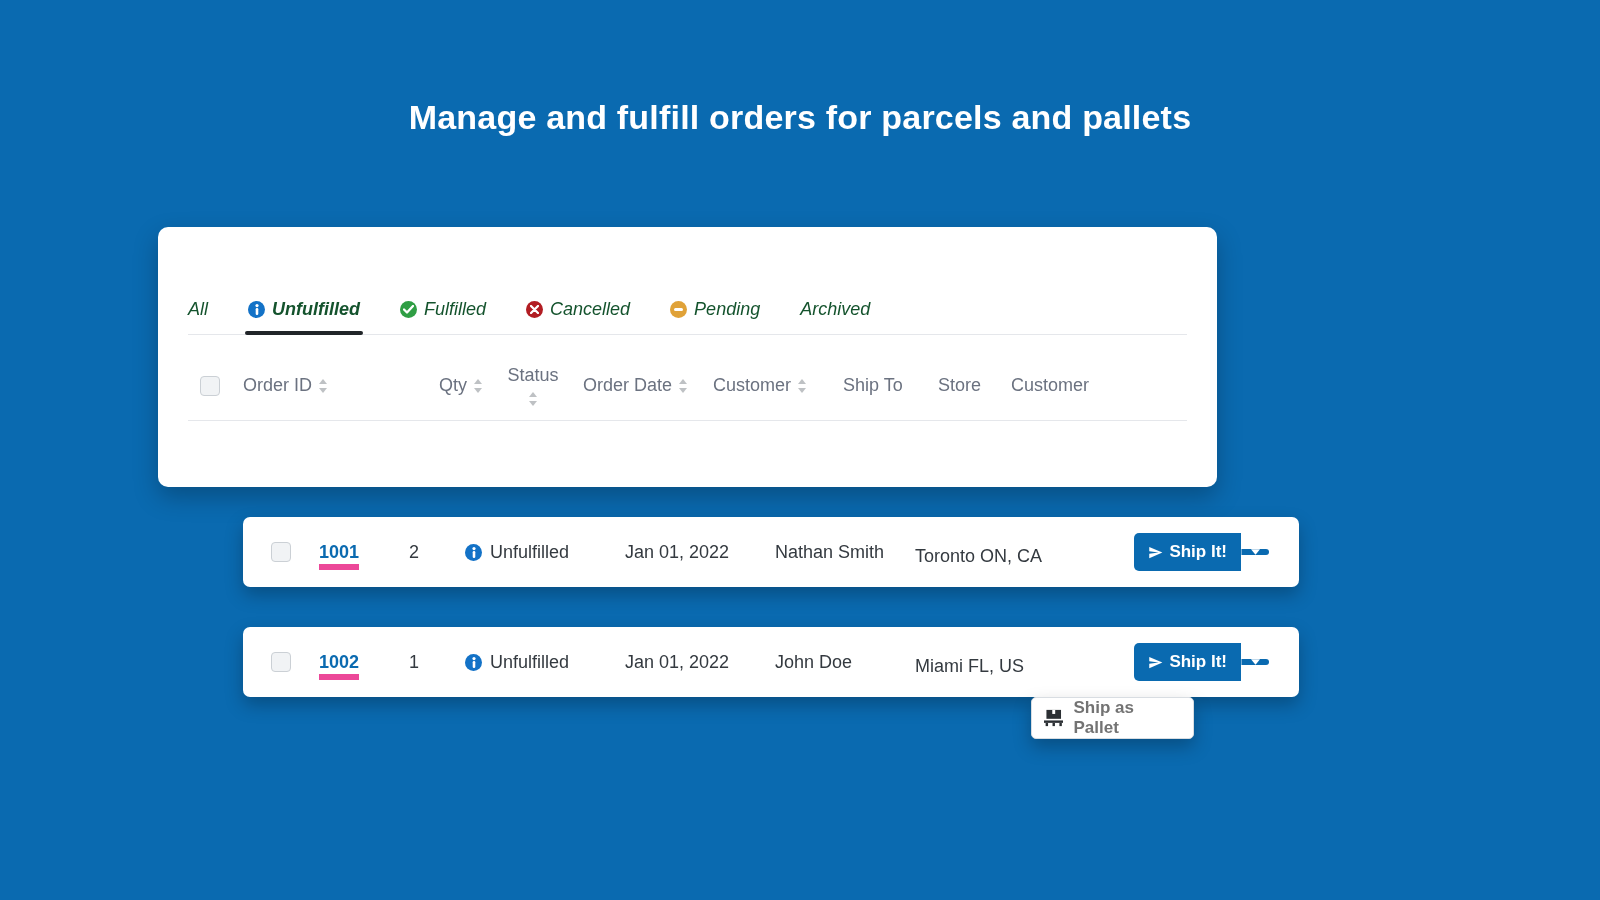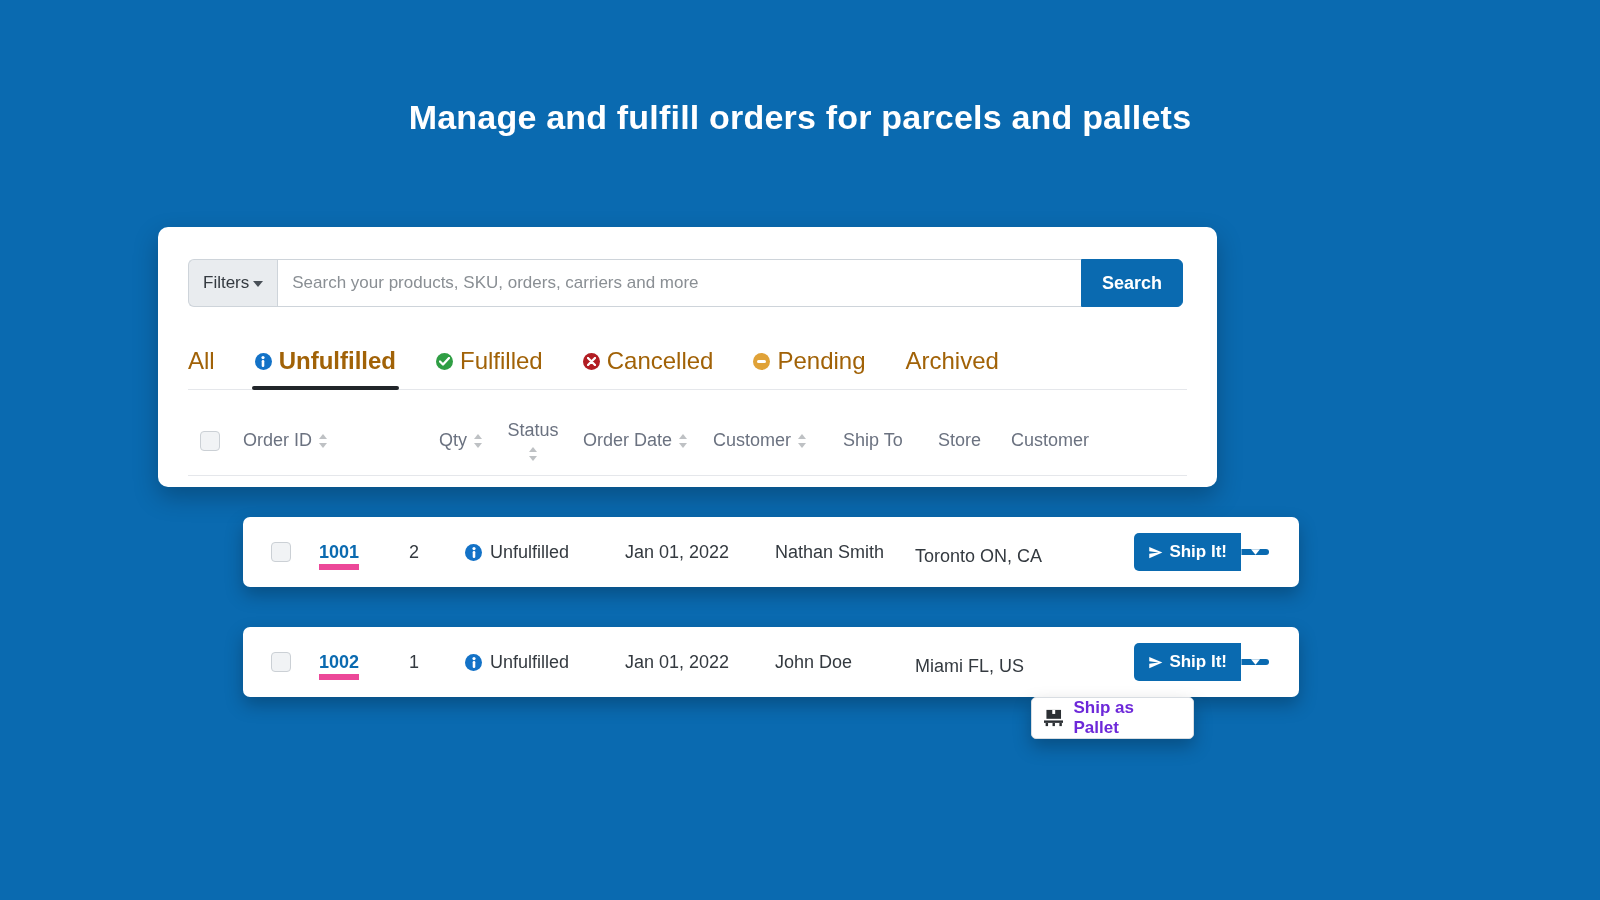"Filters" div.search-row { html: <div> <button> <span>Filters</span> <svg> <path></path> </svg> </button> <input> <button>Search</button> </div> -> none }
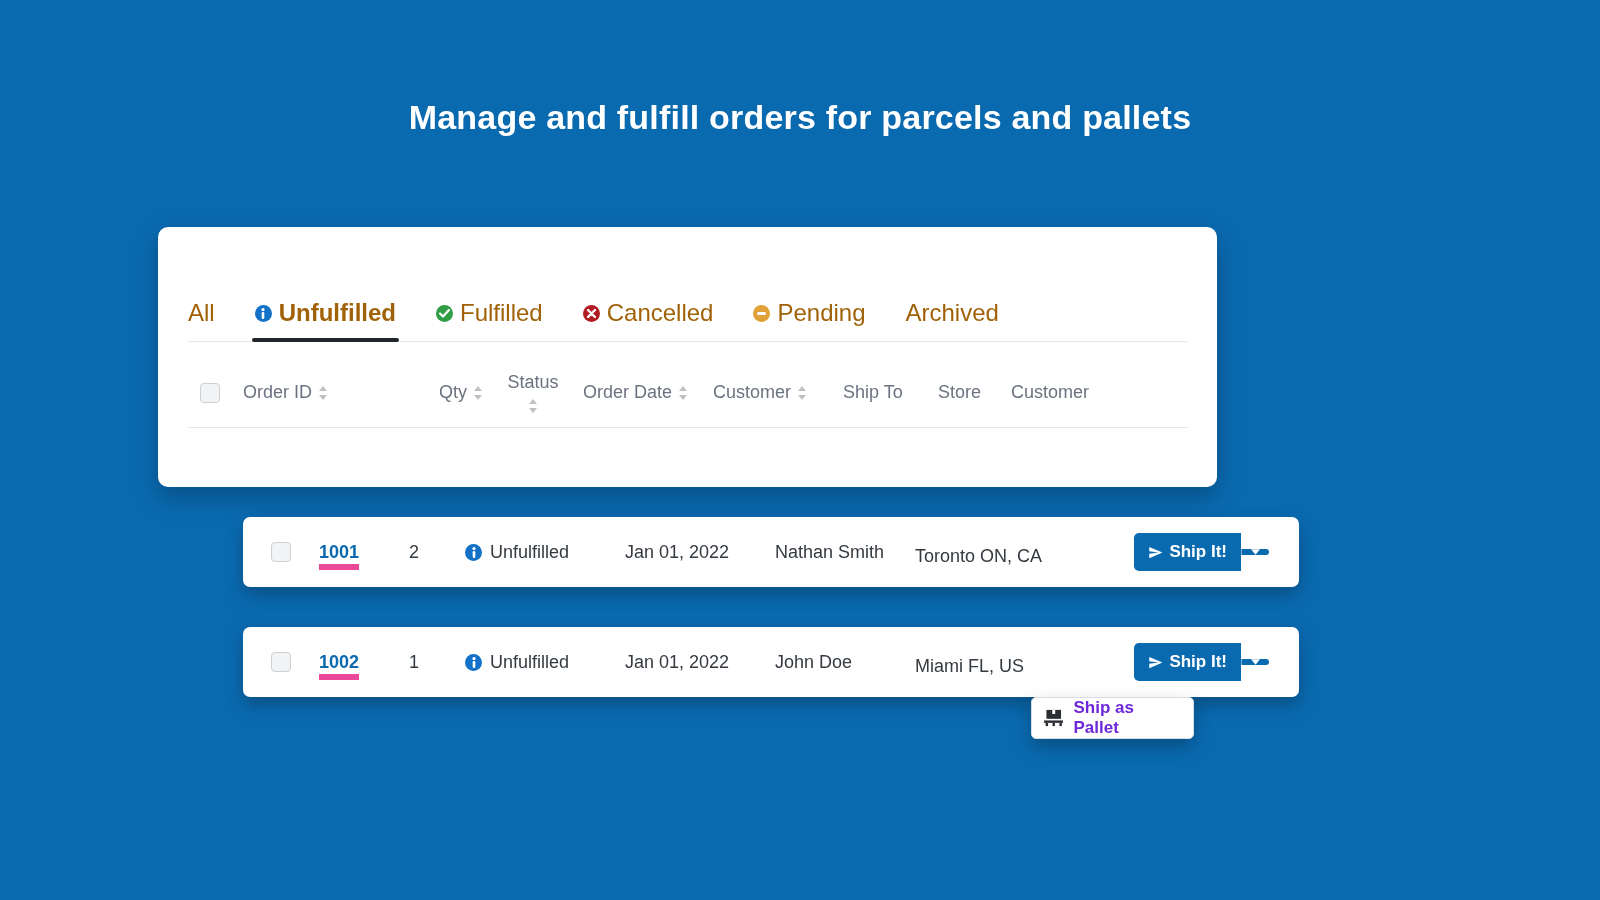"All" .tab { color: #a16207 -> #14532d; font-size: 24px -> 18px; font-style: none -> italic }
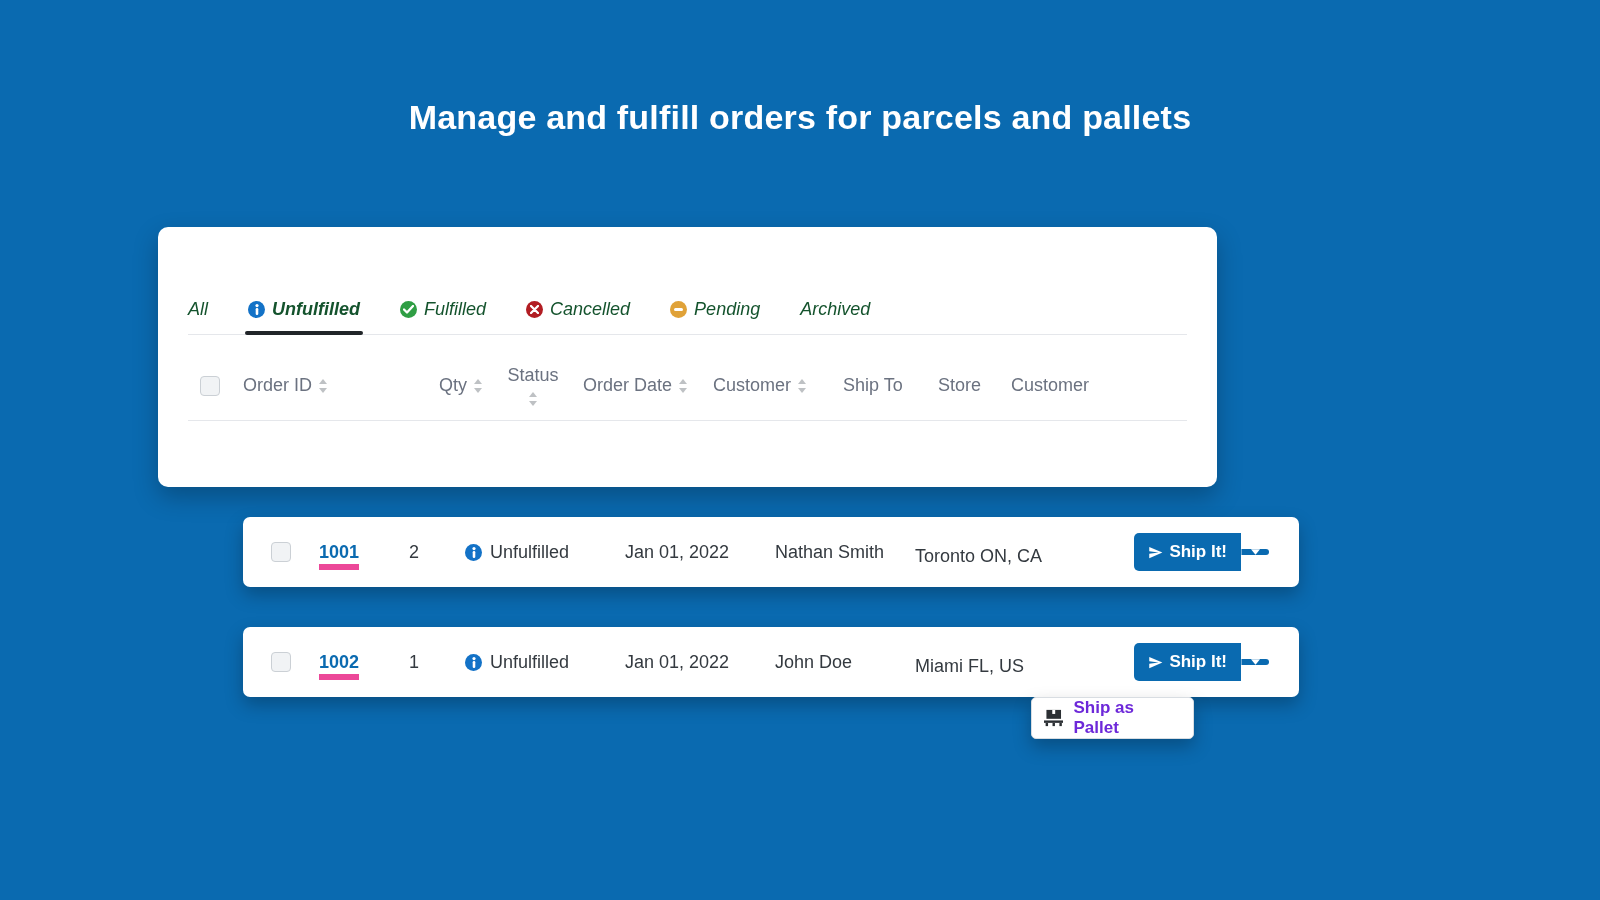"Ship as Pallet" .dropdown { color: #6d28d9 -> #737373 }
